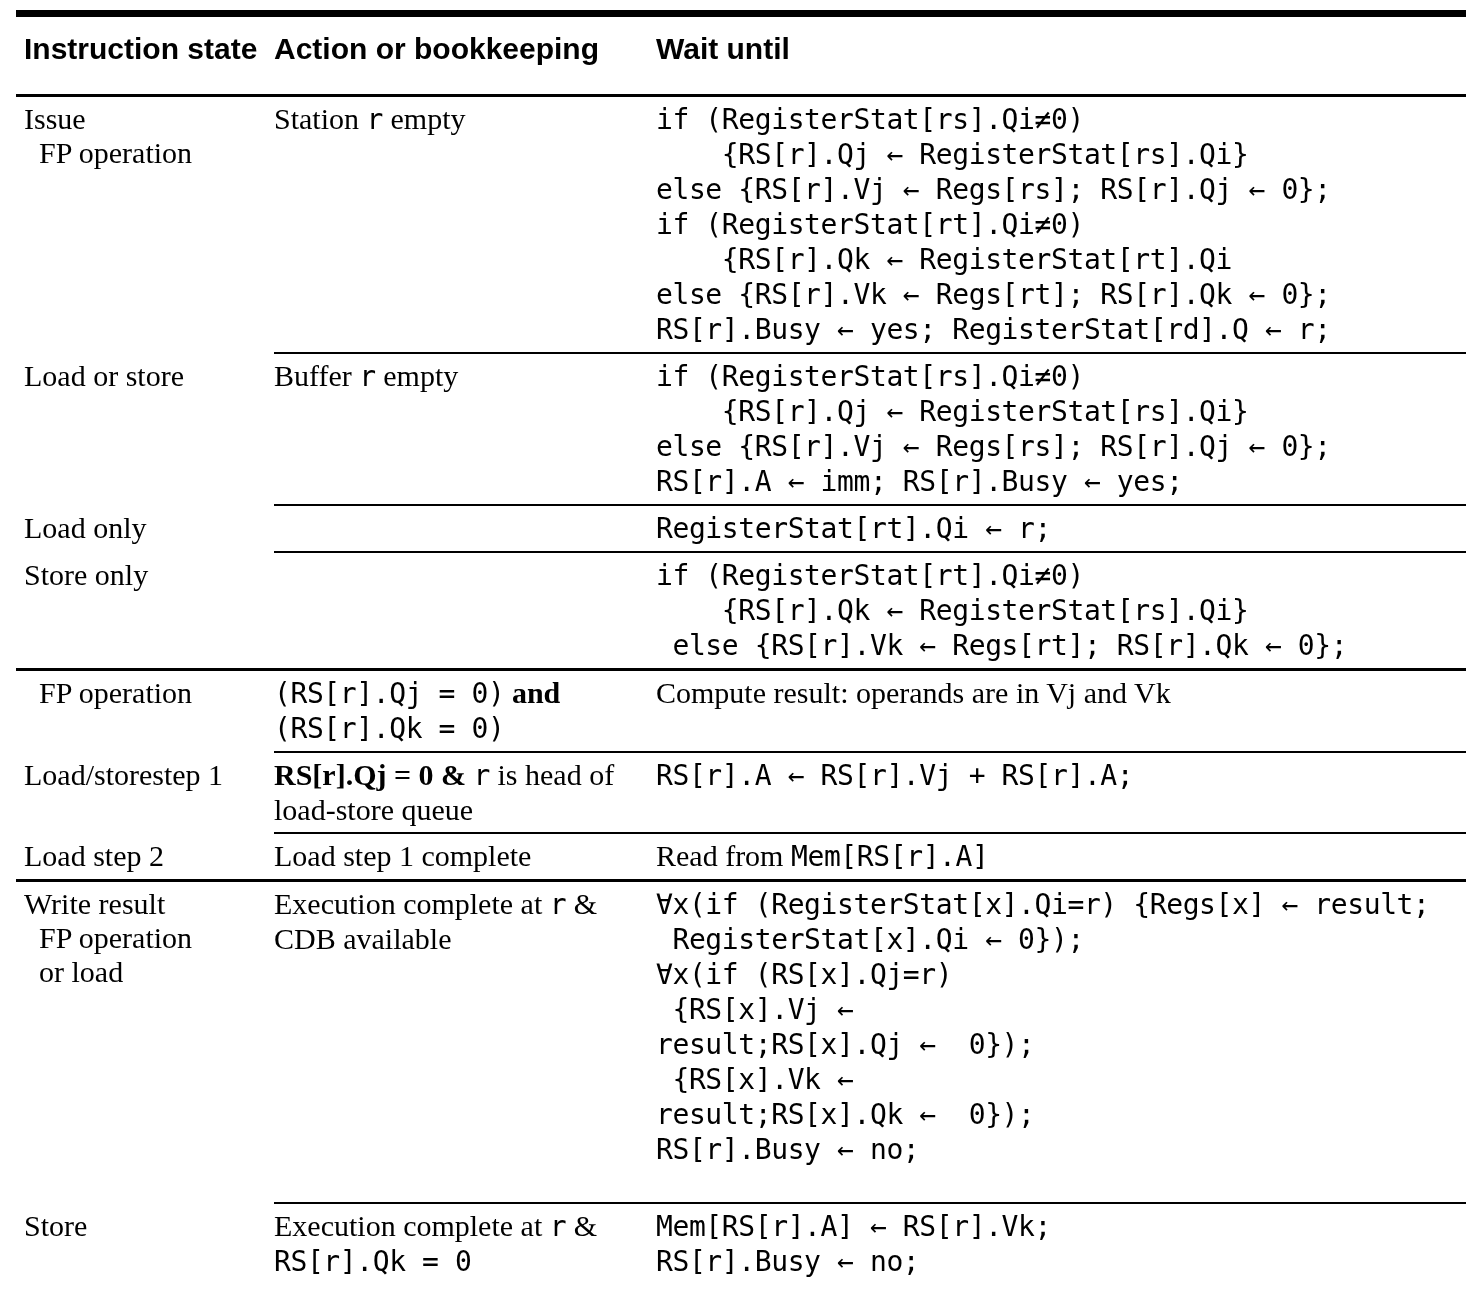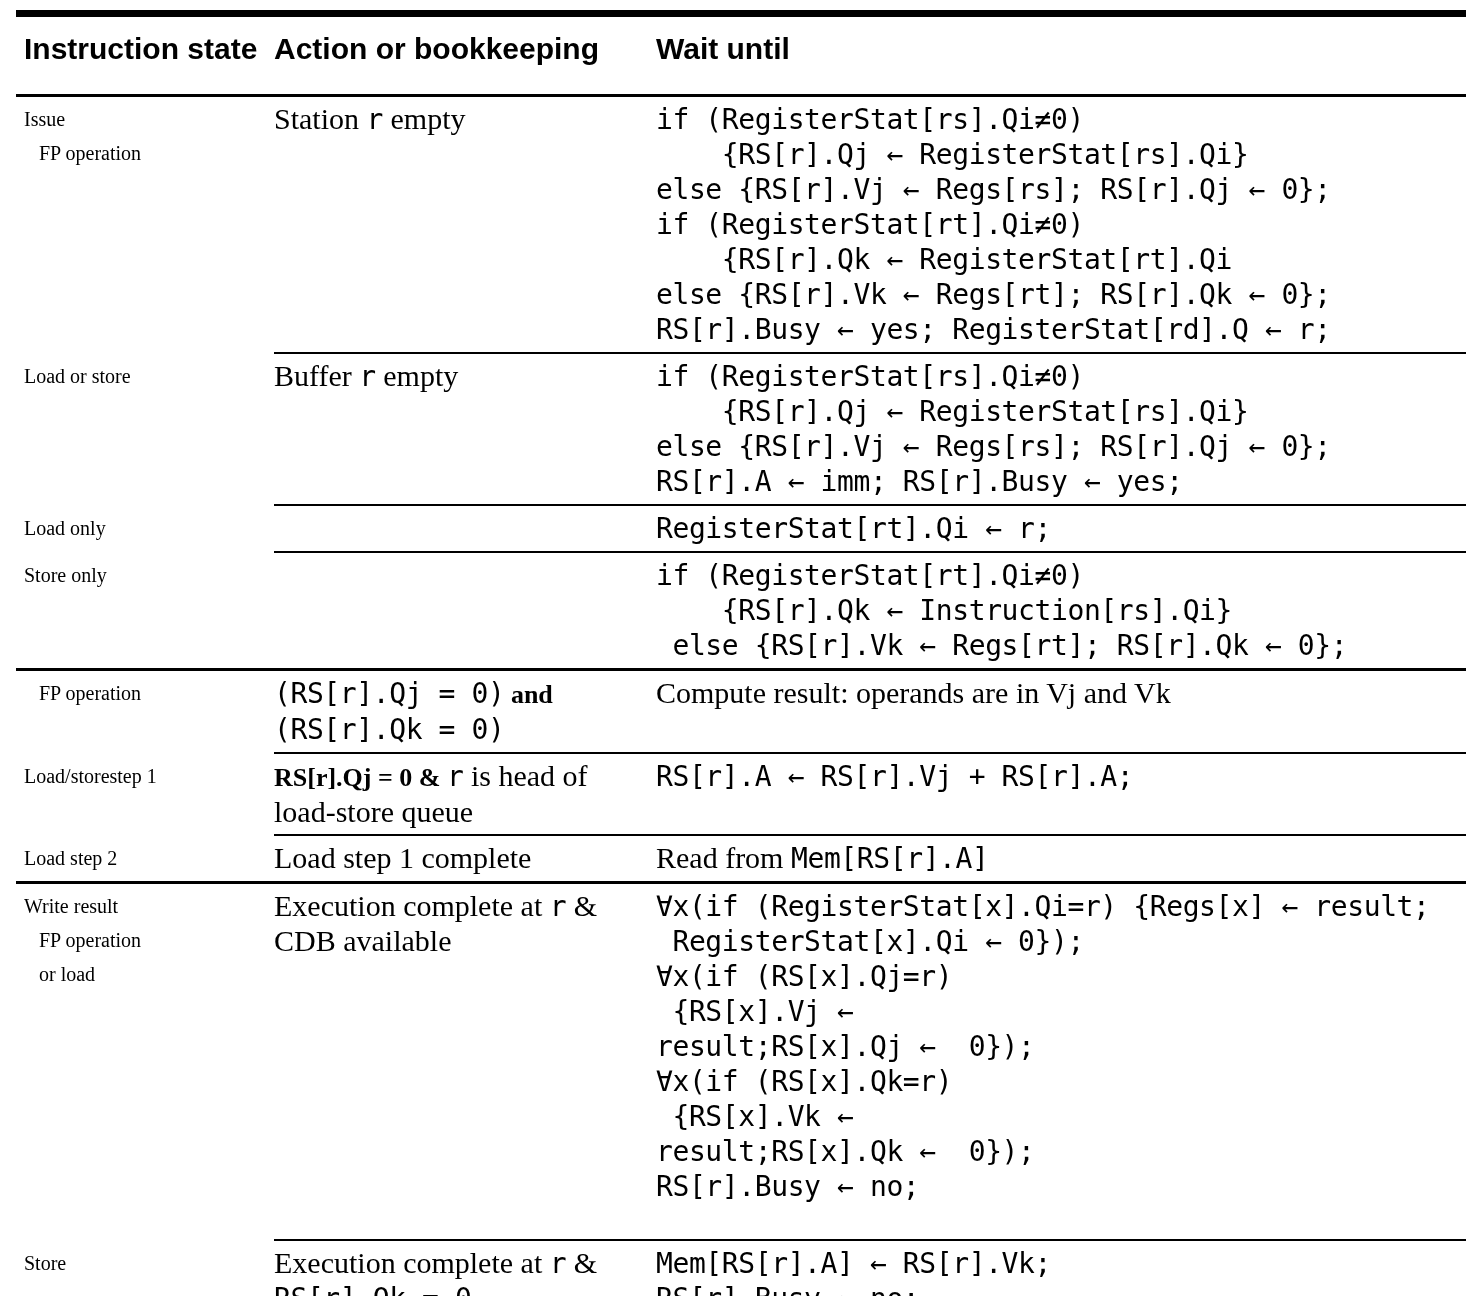"Issue" .state-line { font-size: 20px -> 30px }
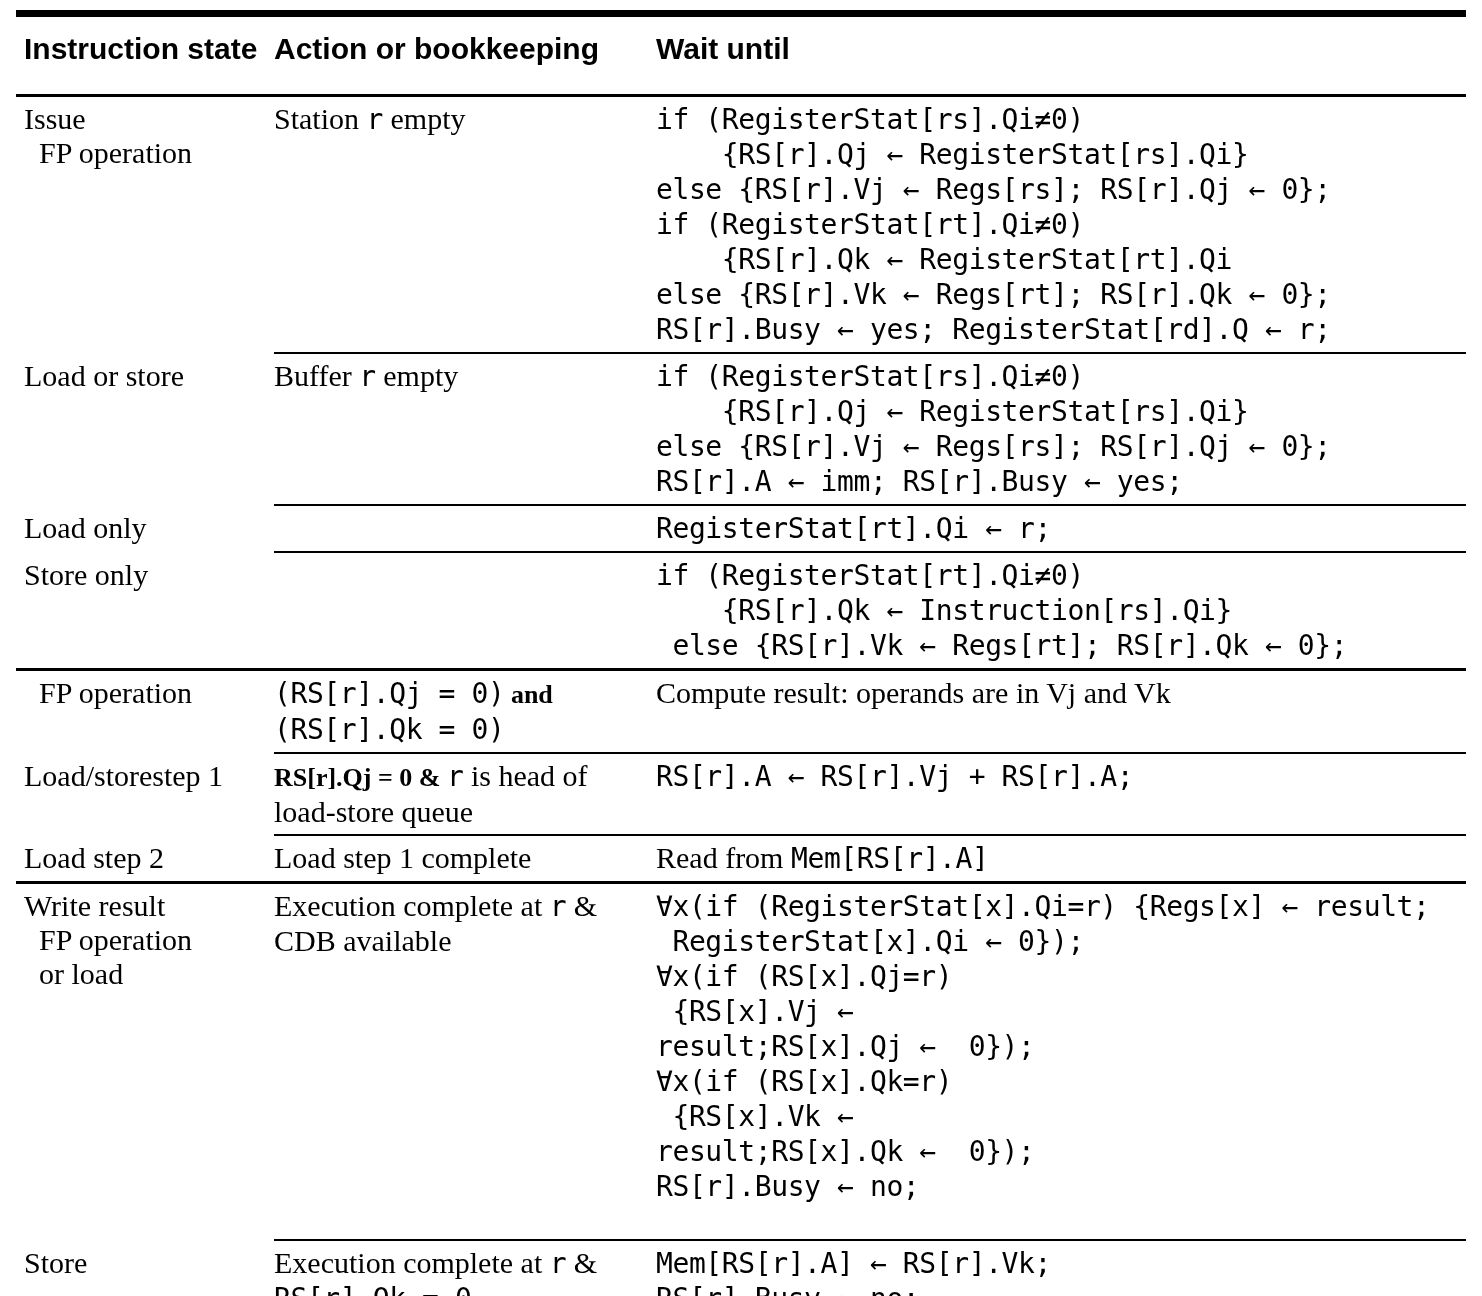"{RS[r].Qk ← Instruction[rs].Qi}" span.seg-m { text: Instruction -> RegisterStat }
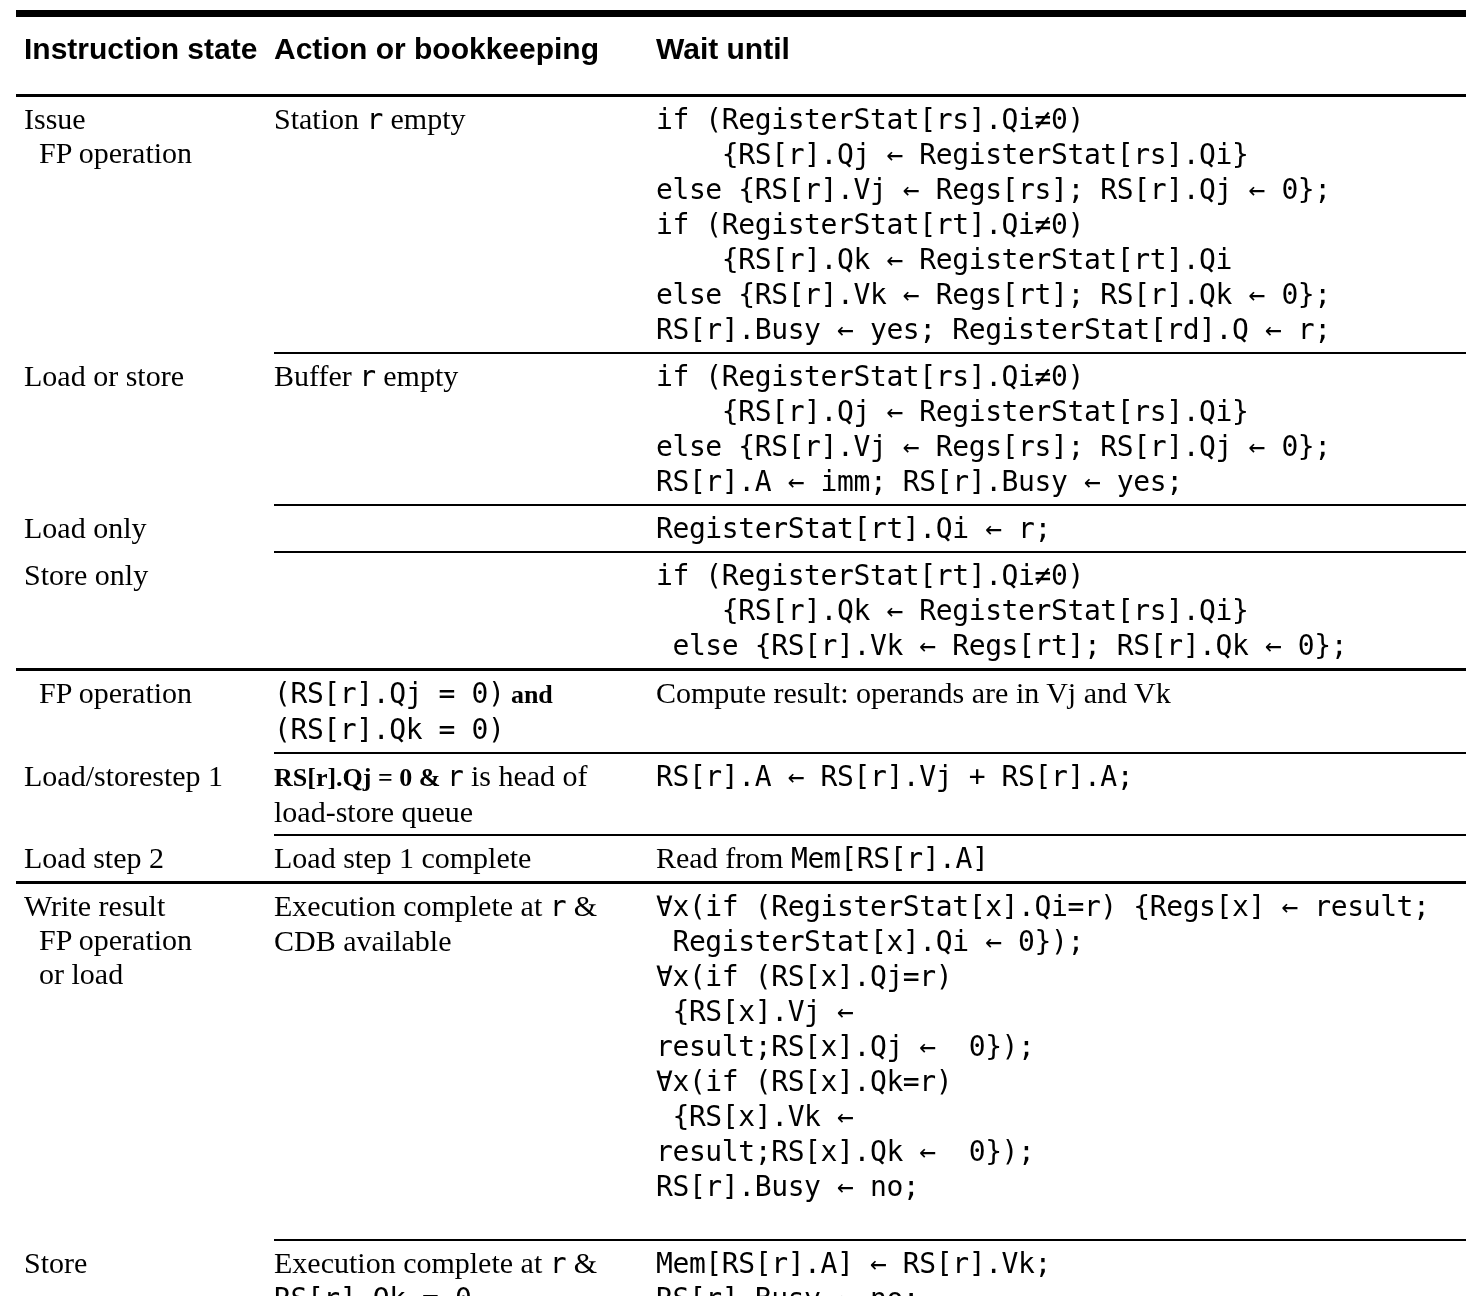"and" .seg-b { font-size: 26px -> 30px }
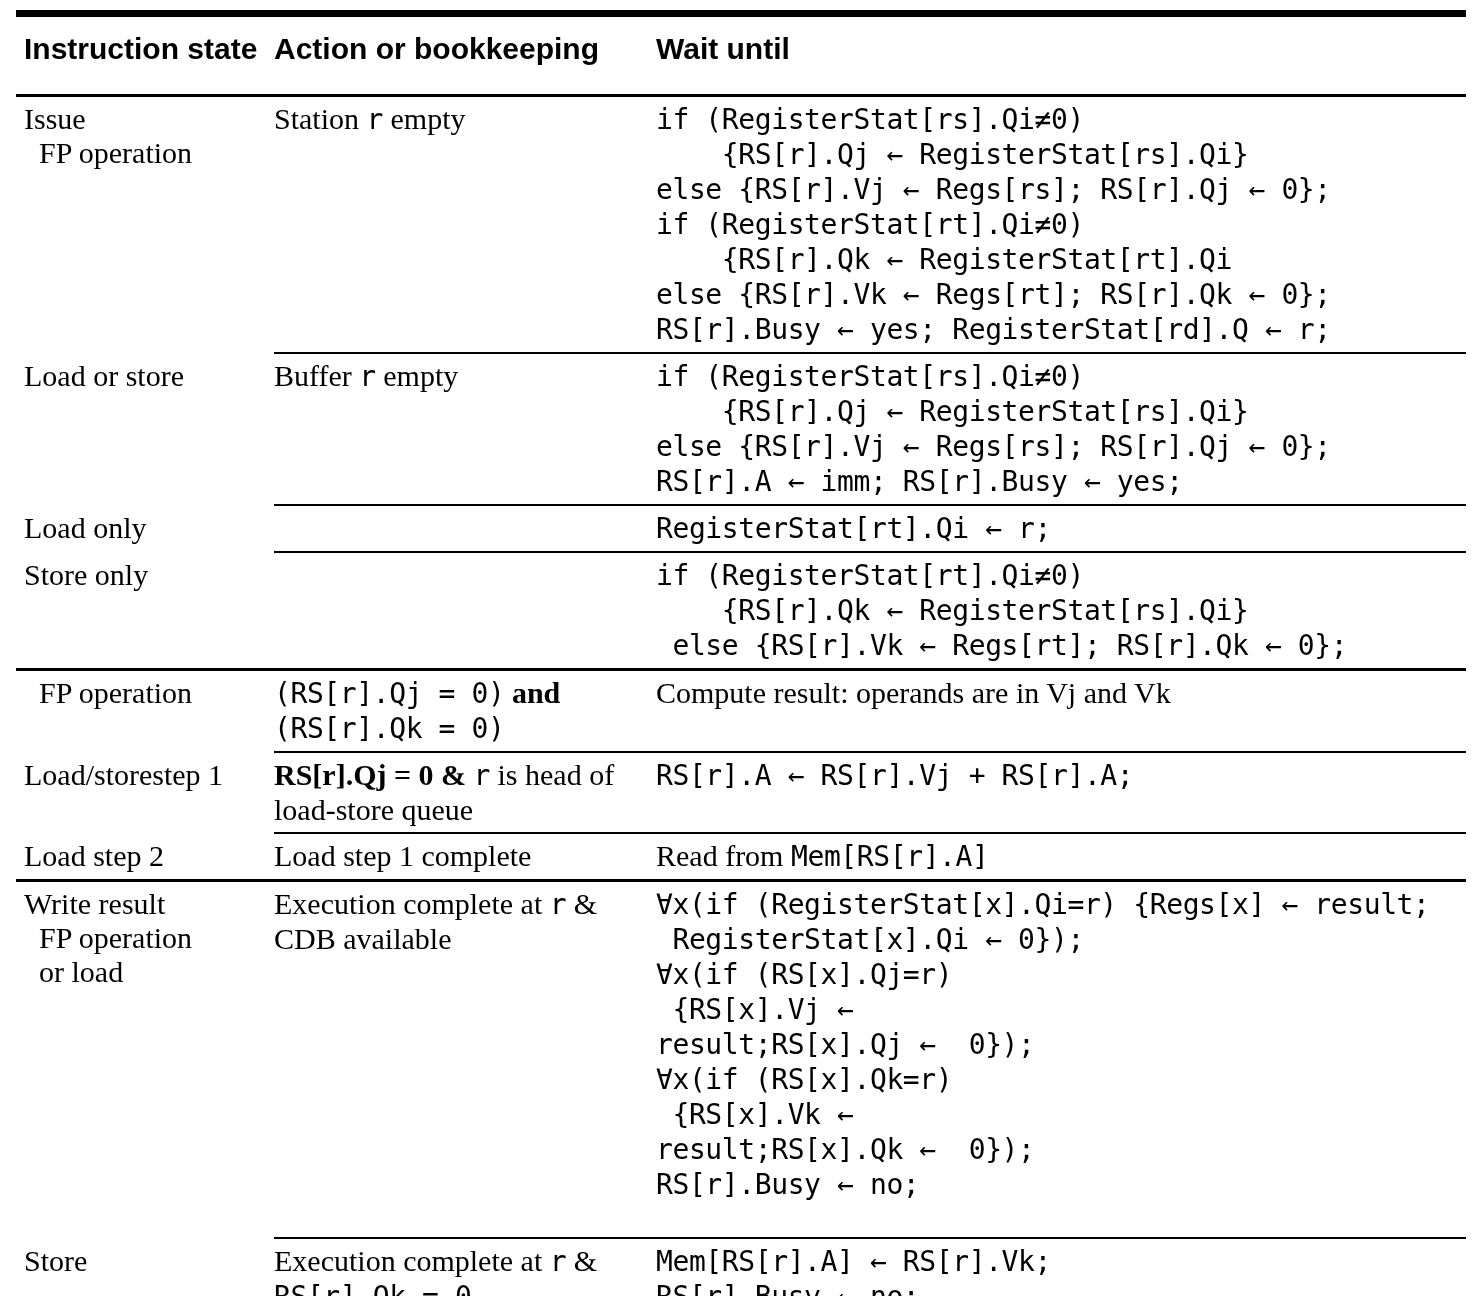"∀x(if (RS[x].Qk=r)" div.action-line { html: <div><span>∀x(if (RS[x].Qk=r)</span></div> -> none }
